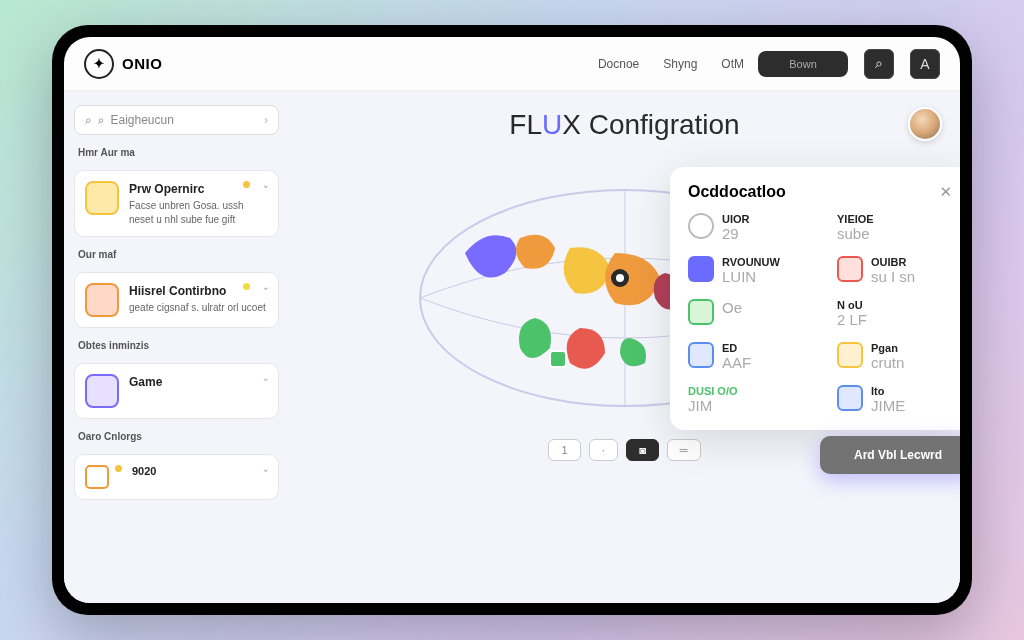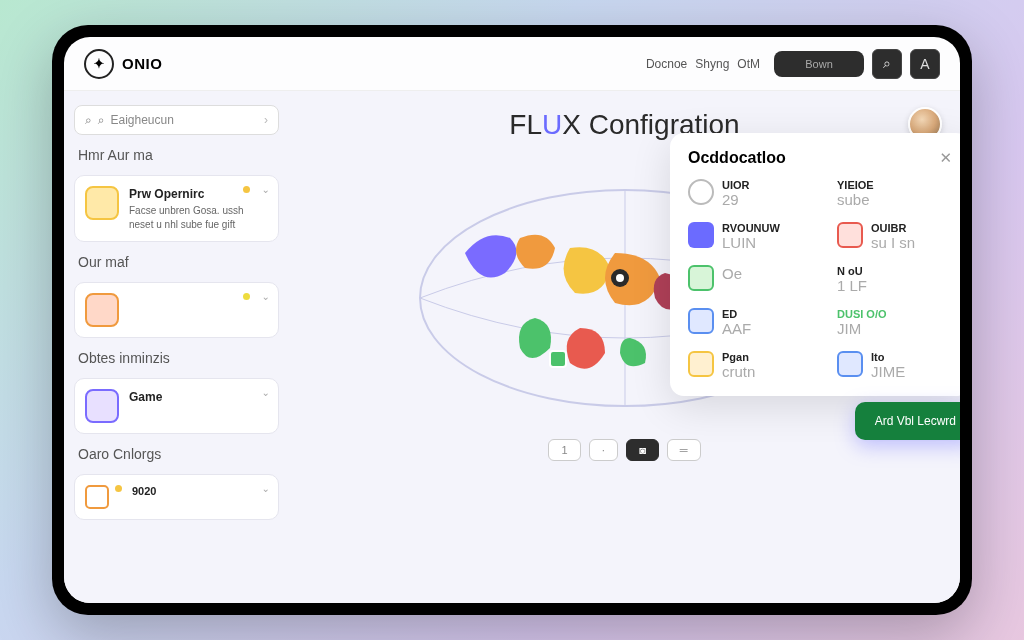"Docnoe" .nav { gap: 8px -> 24px }
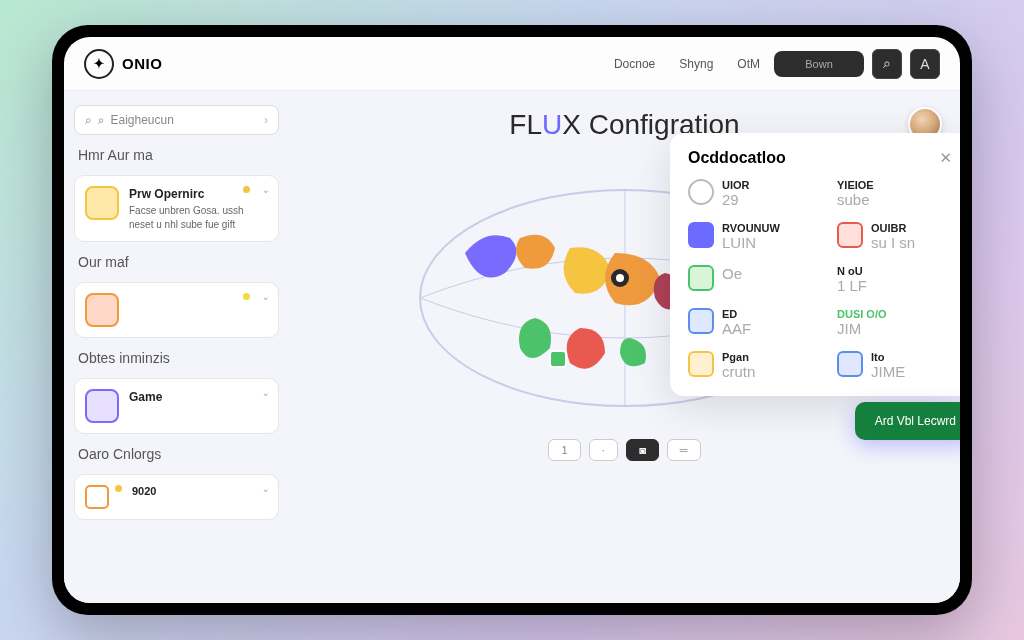"Bown" .rightbox { gap: 8px -> 16px }
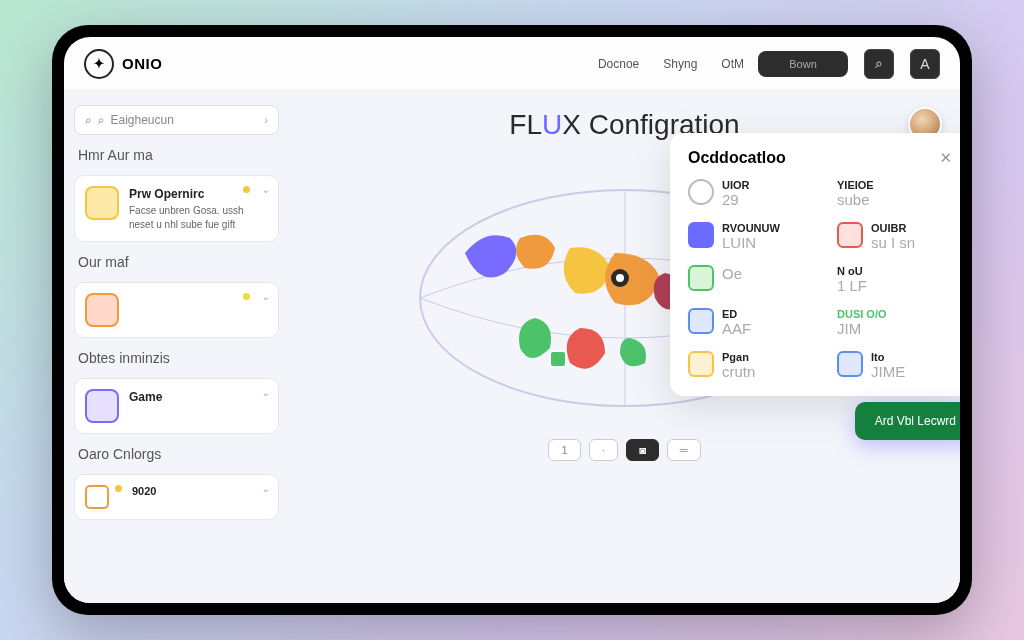"Hmr Aur ma" .shead { font-size: 14px -> 10px; font-weight: 400 -> 700 }
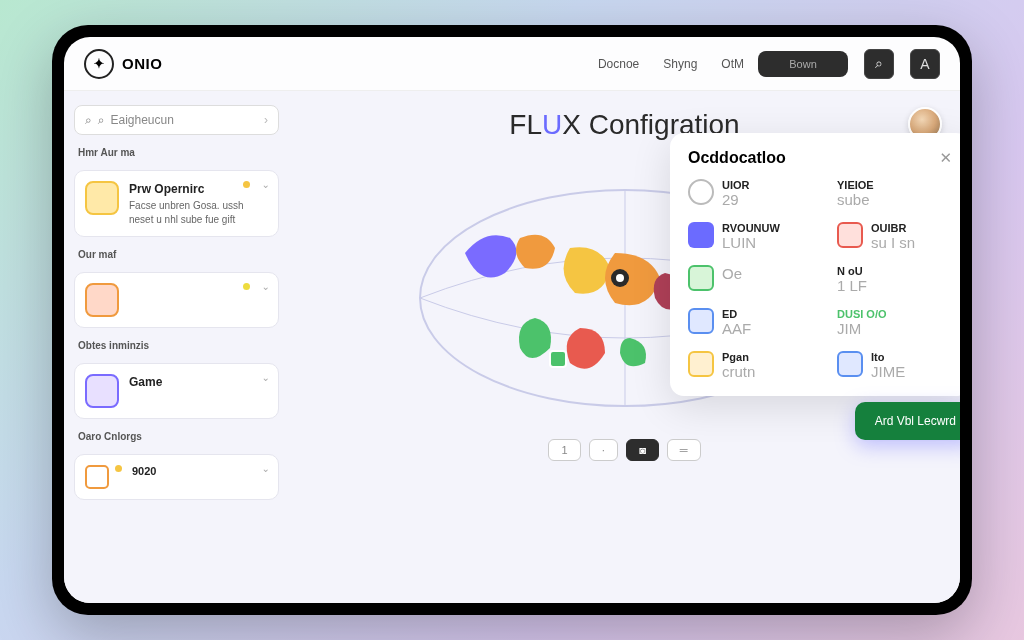"Ocddocatloo" .panel { top: 42px -> 76px }
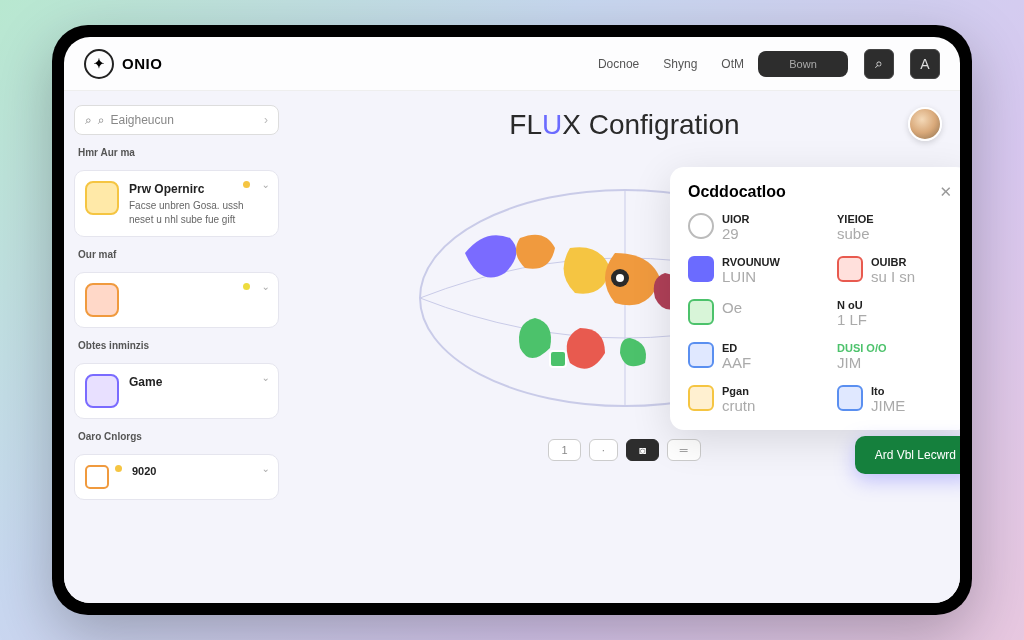"Hiisrel Contirbno" div.txt { html: none -> <div> <div>Hiisrel Contirbno</div> <div>geate cigsnaf s. ulratr orl ucoet</div> </div> }
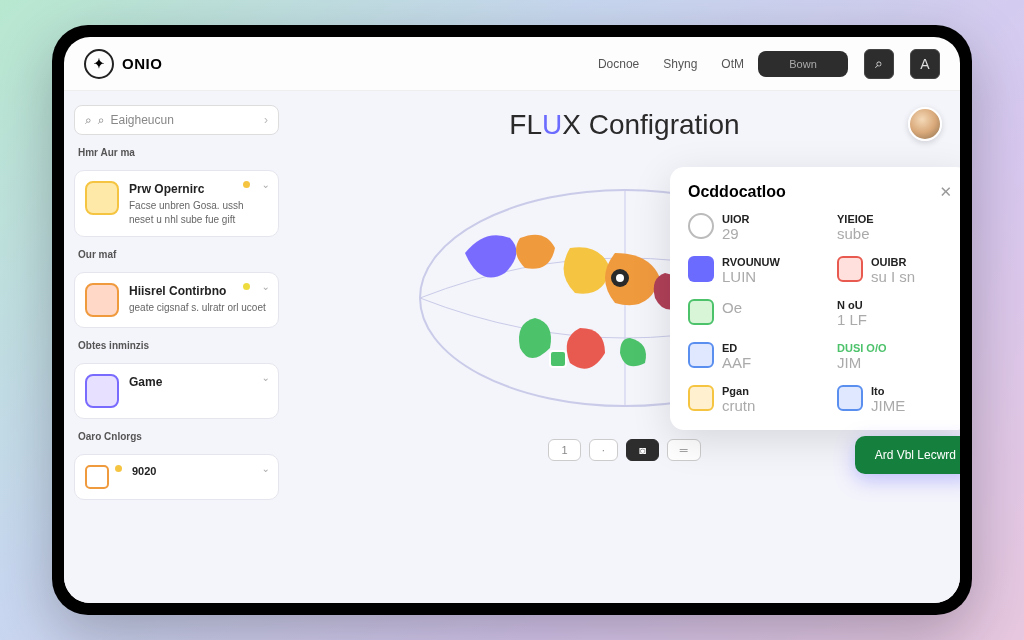"1 LF" div.sub { text: 1 -> 2 }
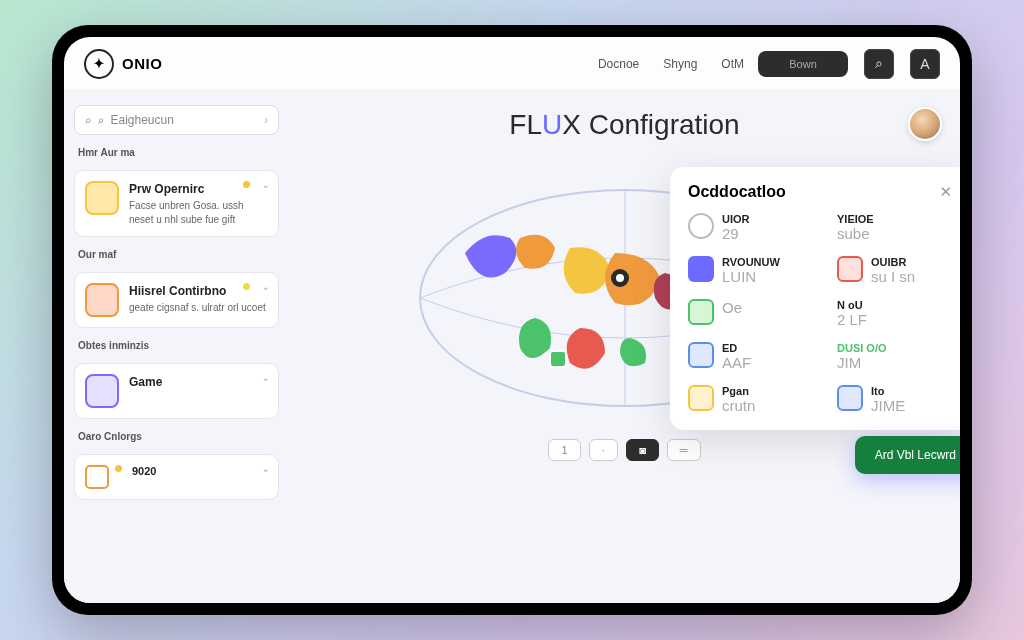"DUSI O/O" div.cell { order: before "Pgan" -> after "Pgan" }
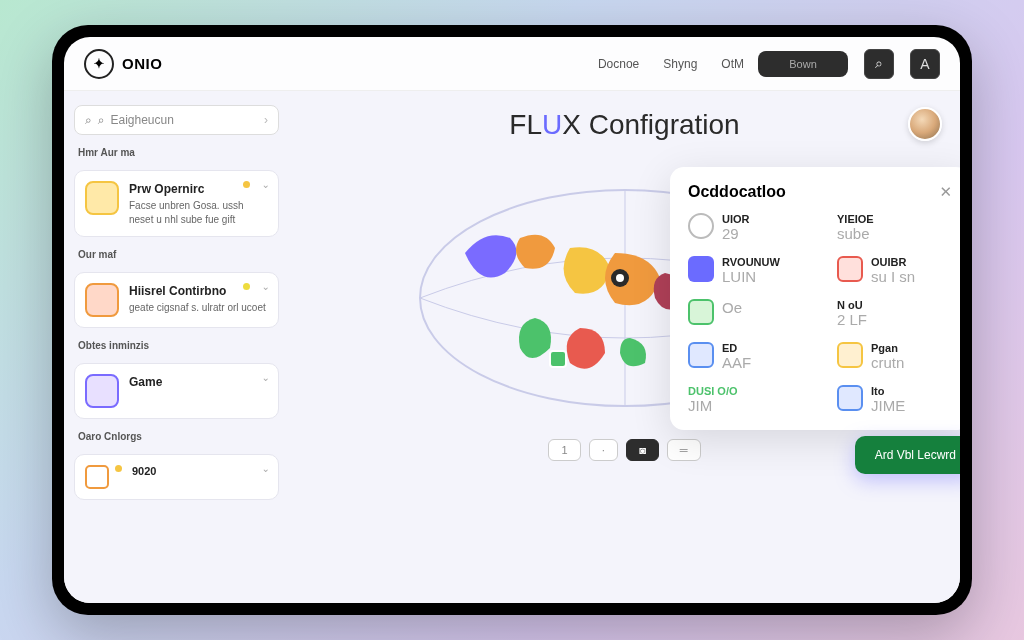"Ard Vbl Lecwrd" .cta { background: #15803d -> #737373; font-weight: 400 -> 700; padding: 12px 20px -> 12px 34px }
